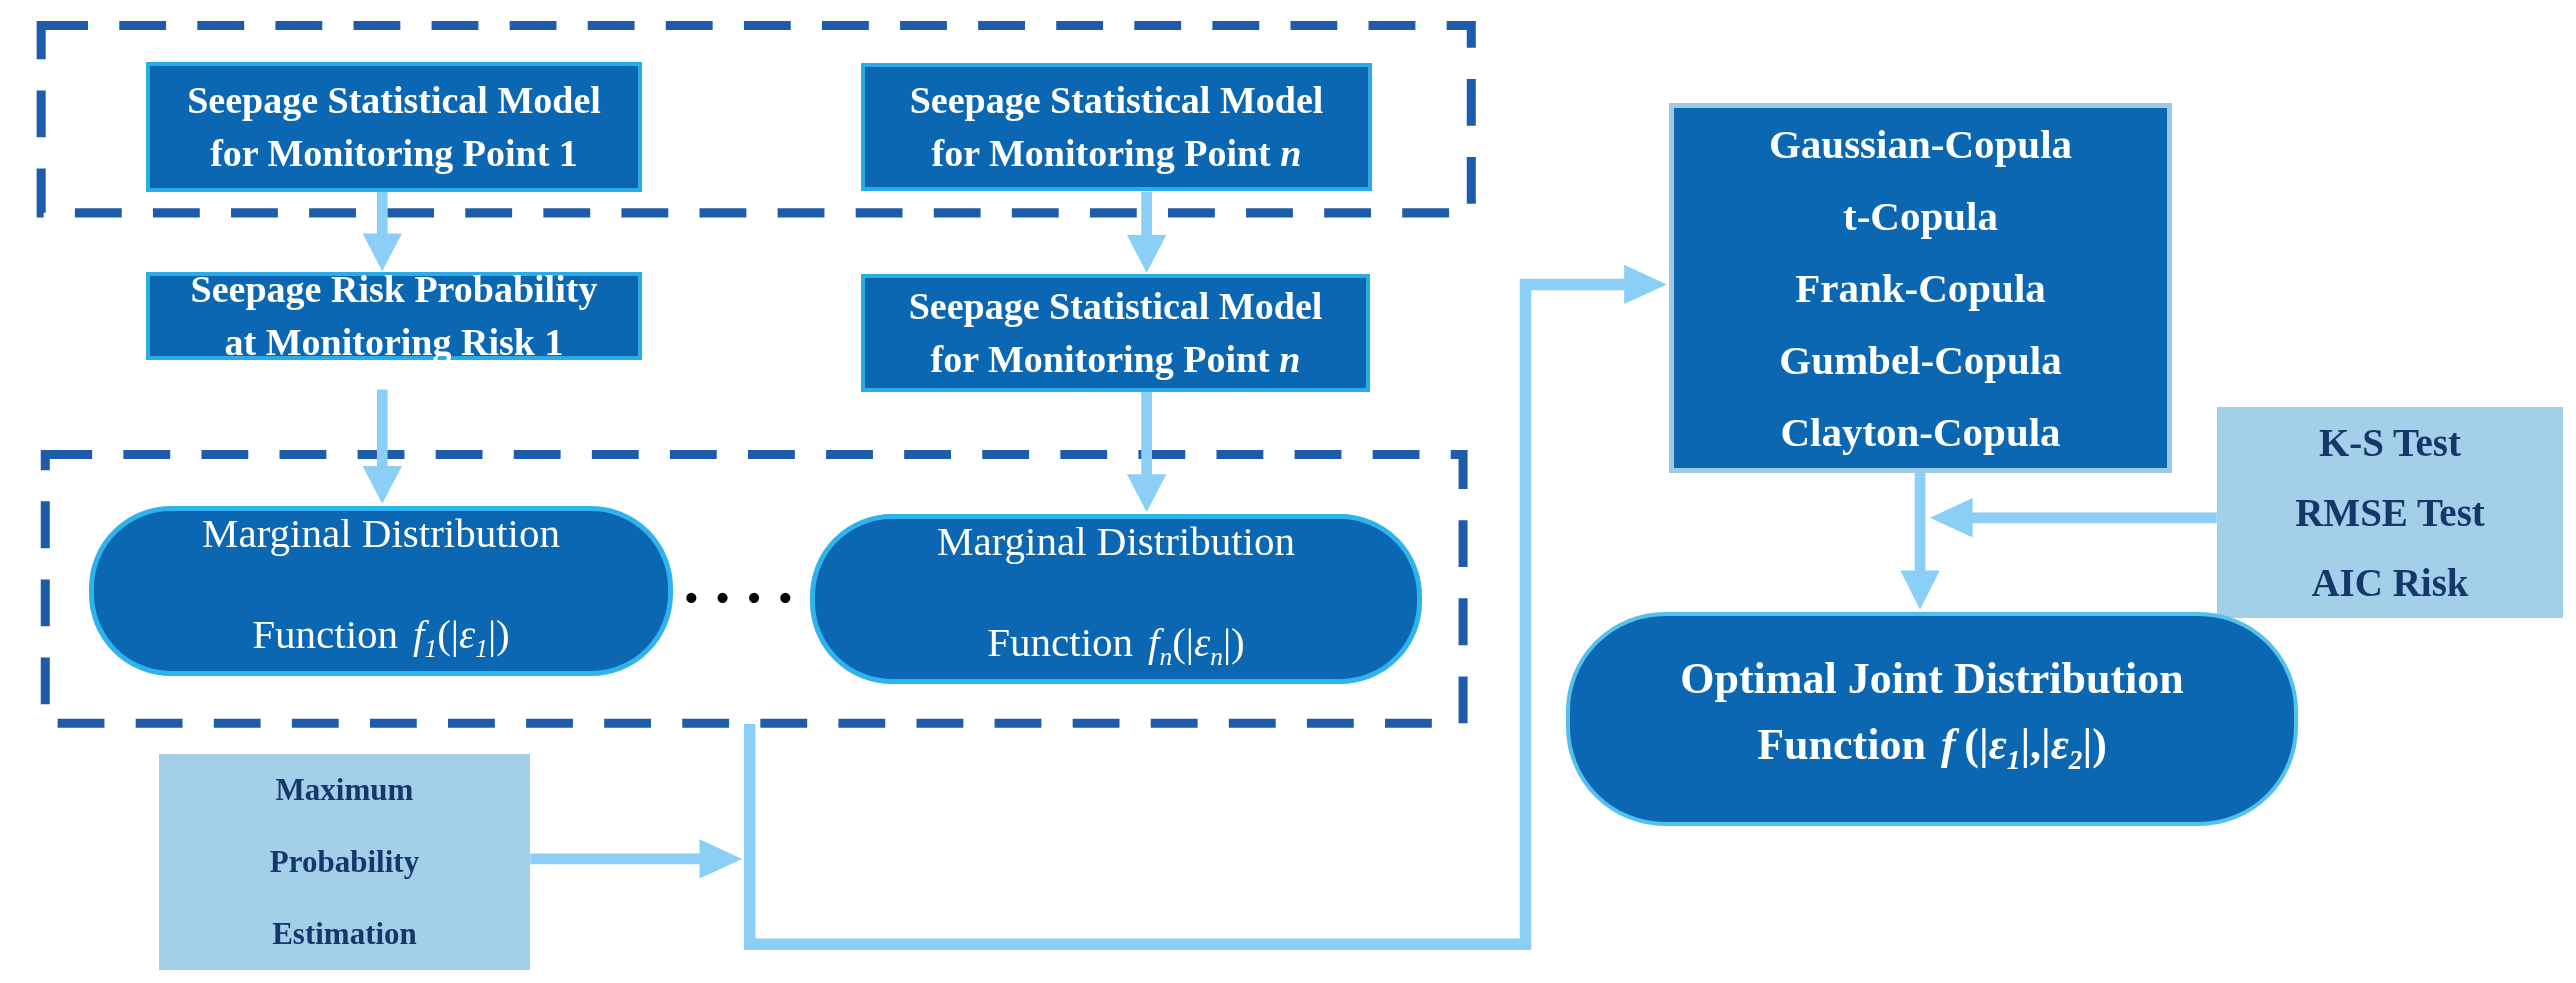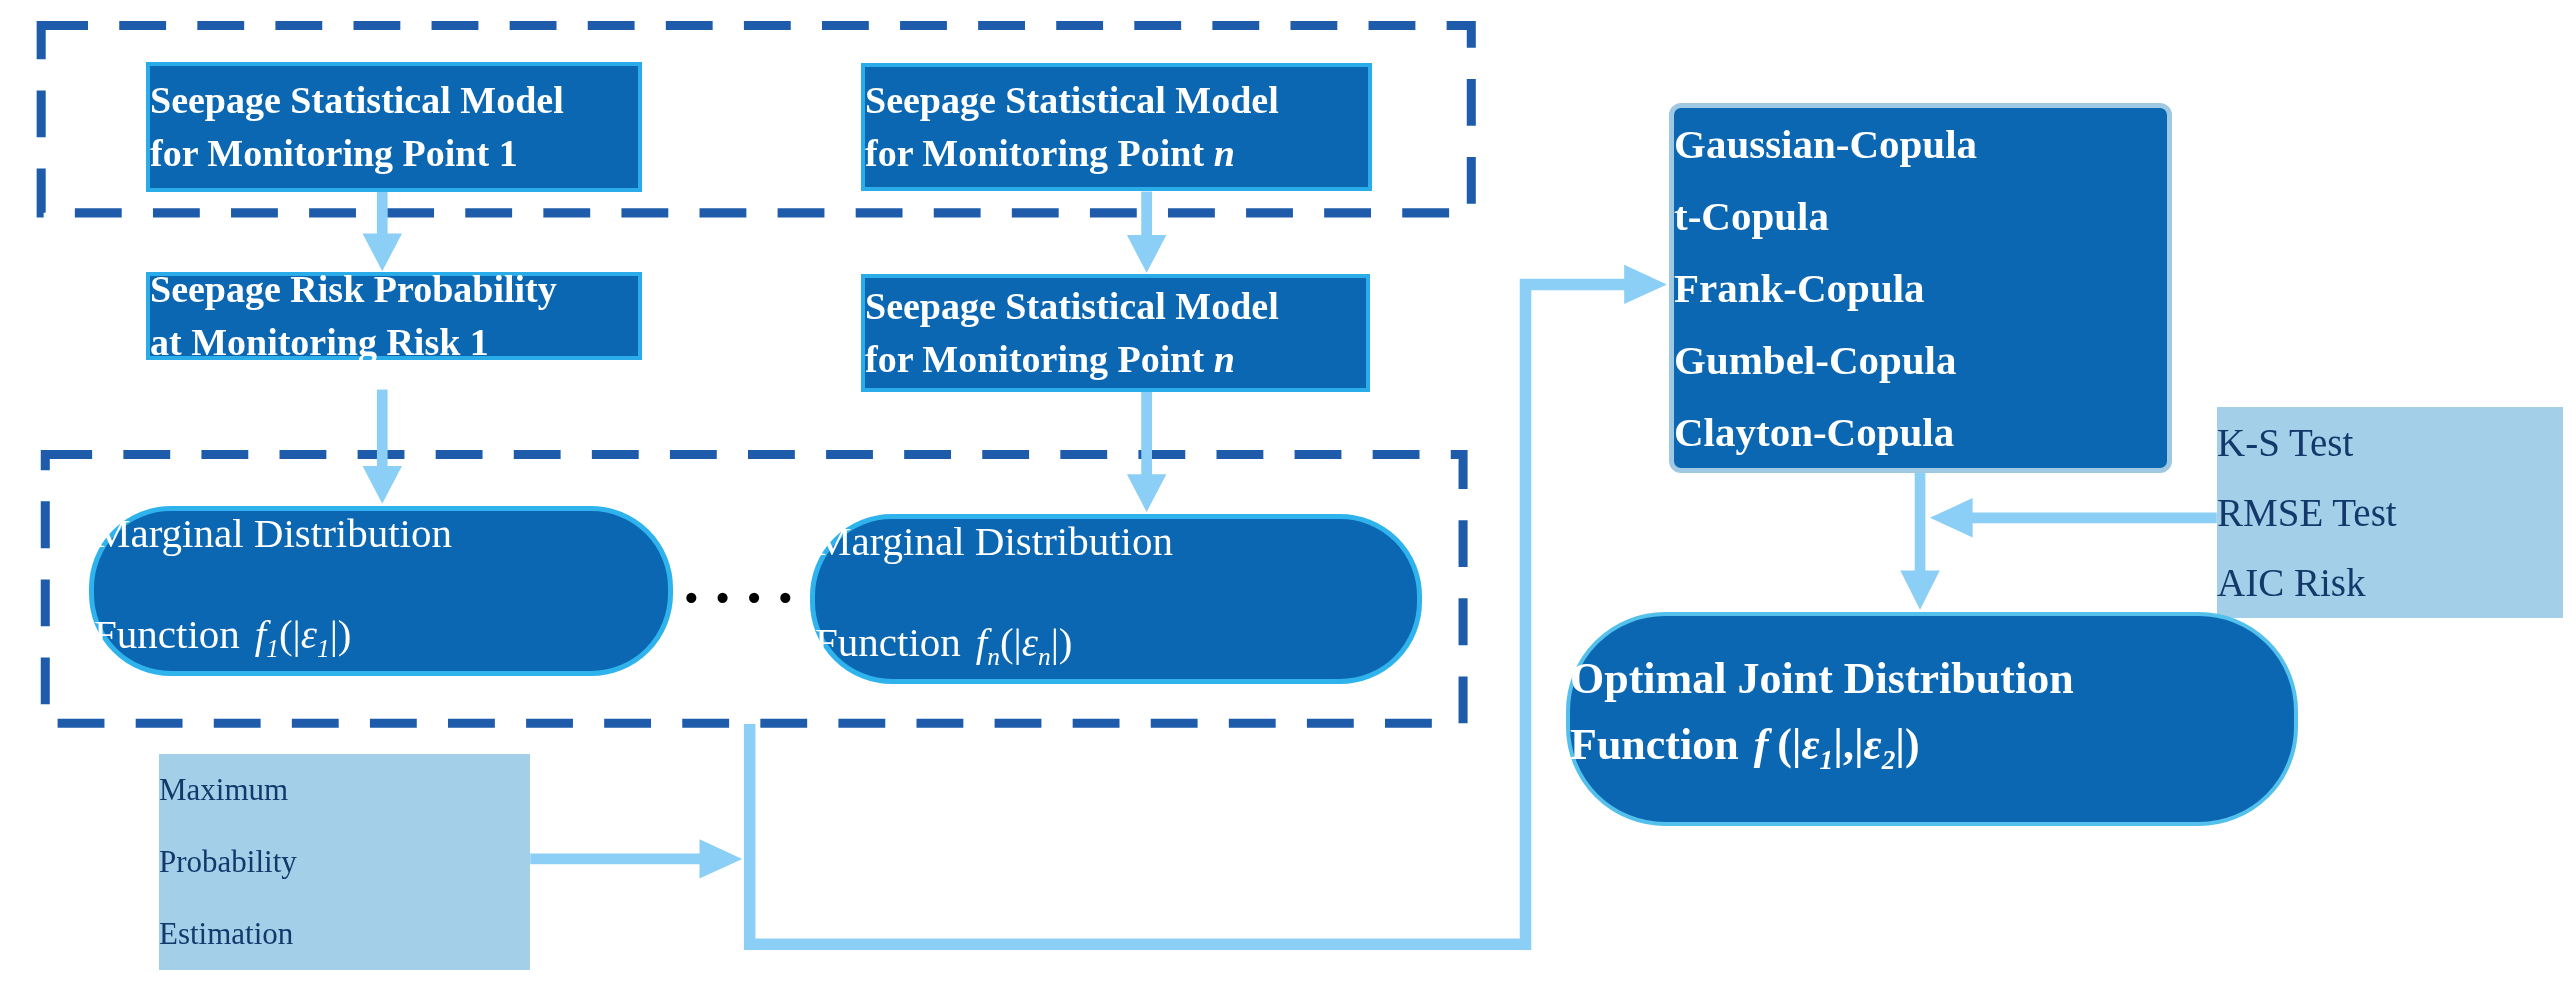"Seepage Statistical Model" .node { align-items: flex-start -> center }
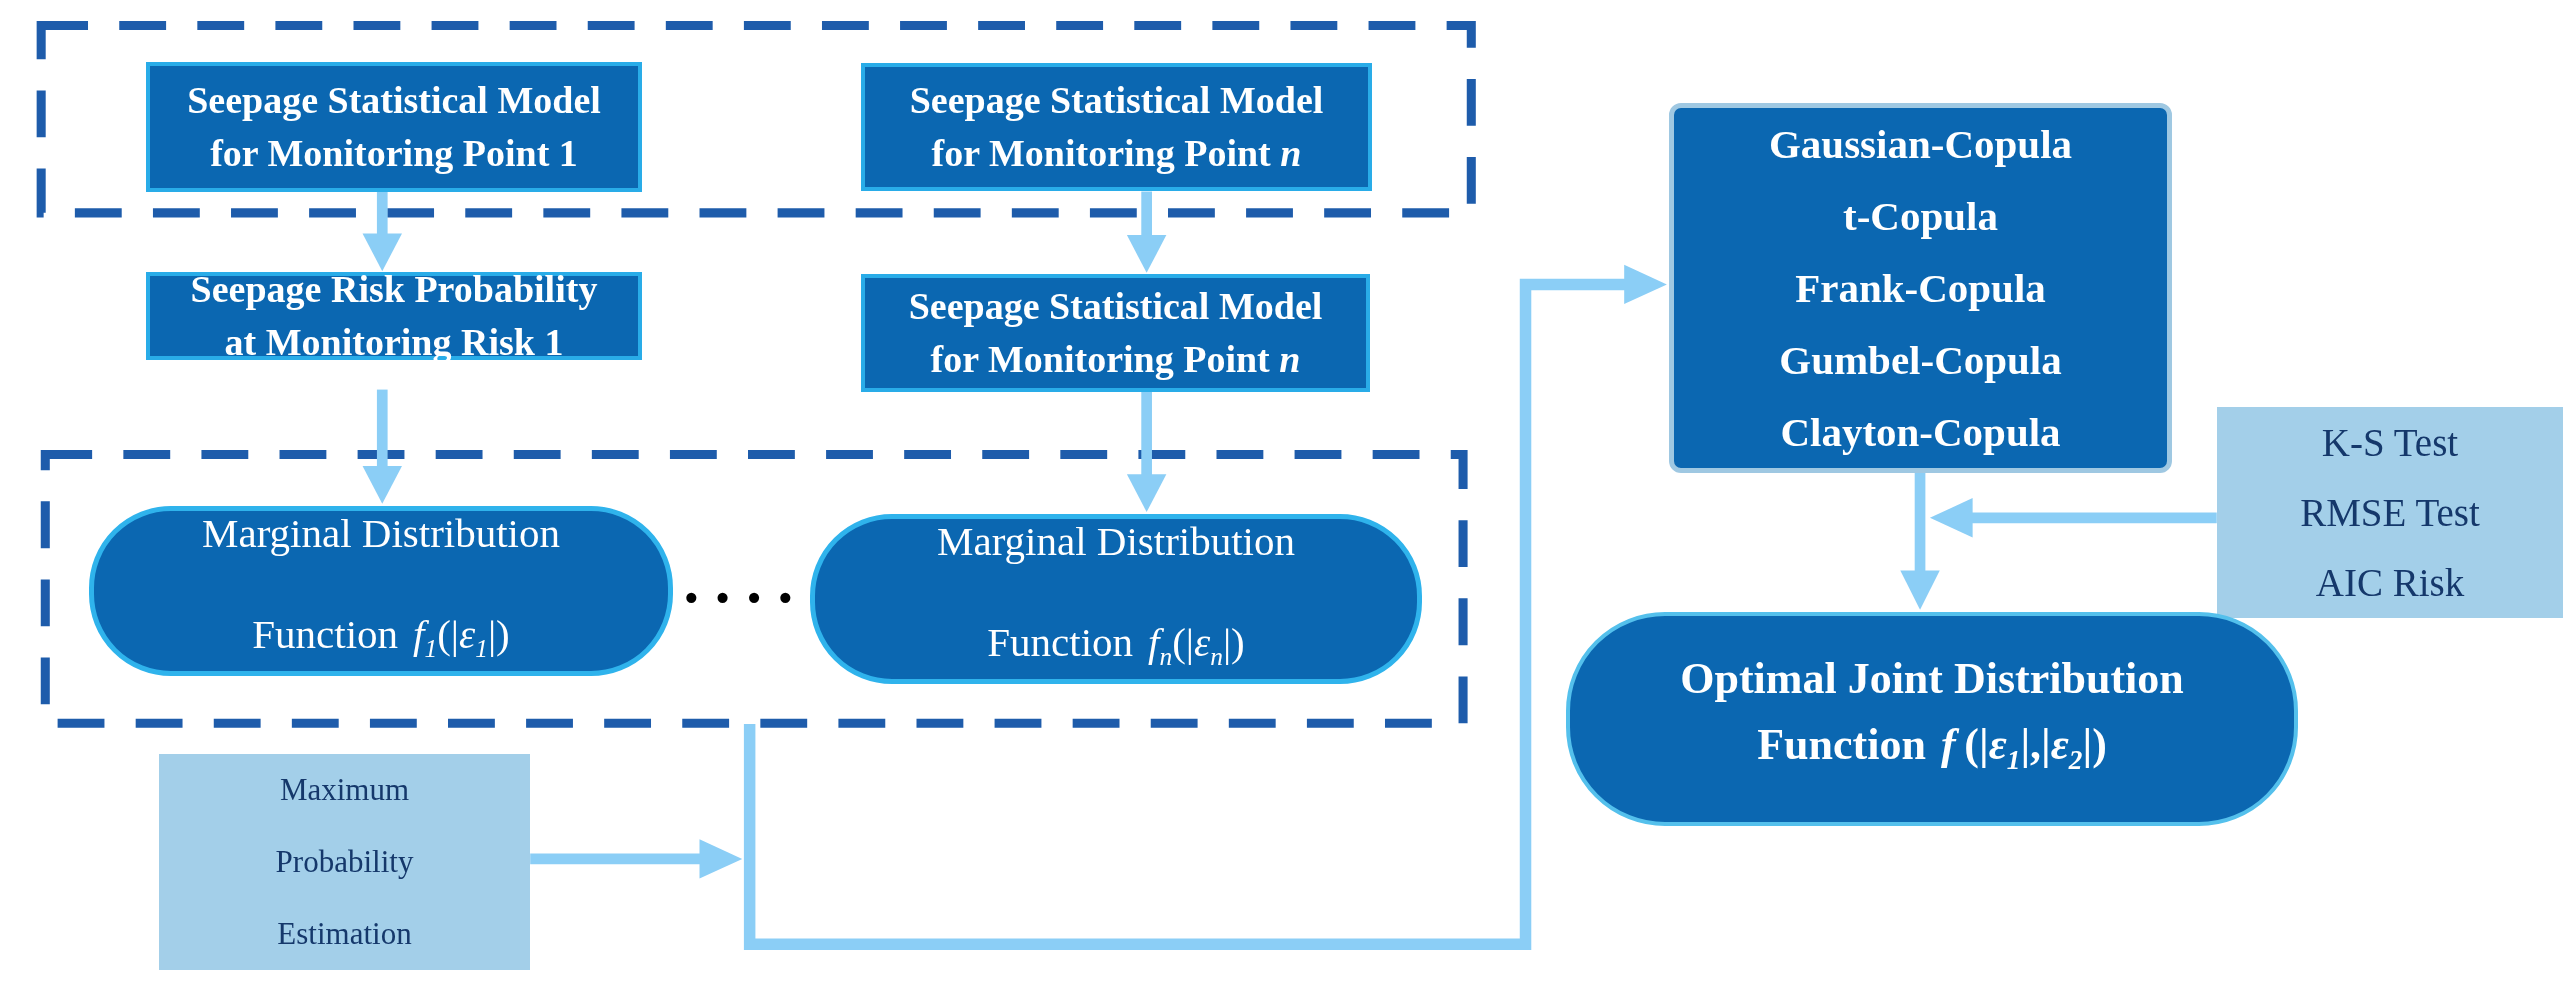"Gaussian-Copula" div.node { border-radius: 12px -> none }
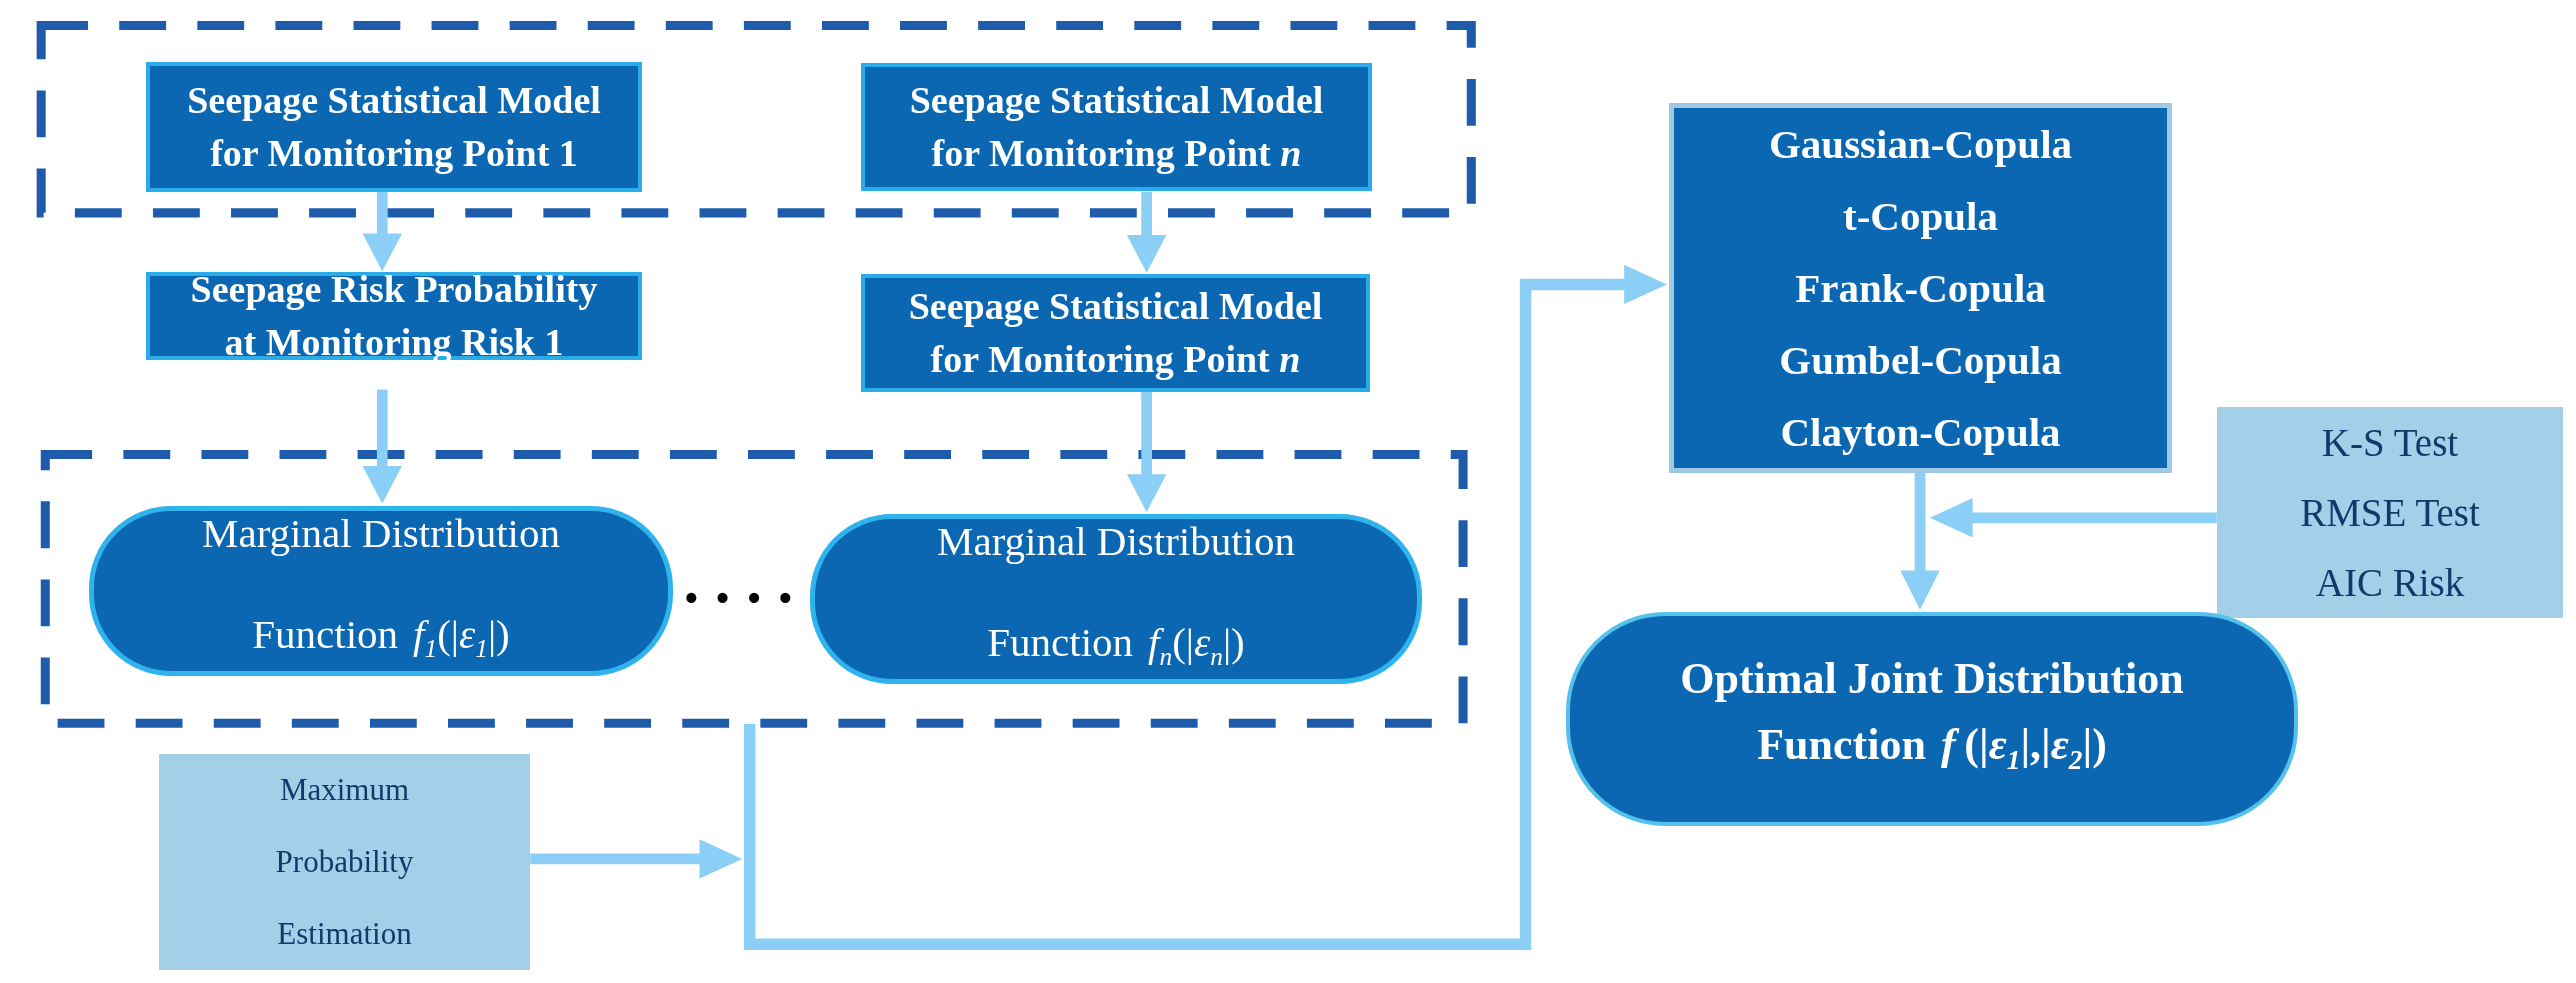"K-S Test" .lightbox { font-weight: normal -> bold }
